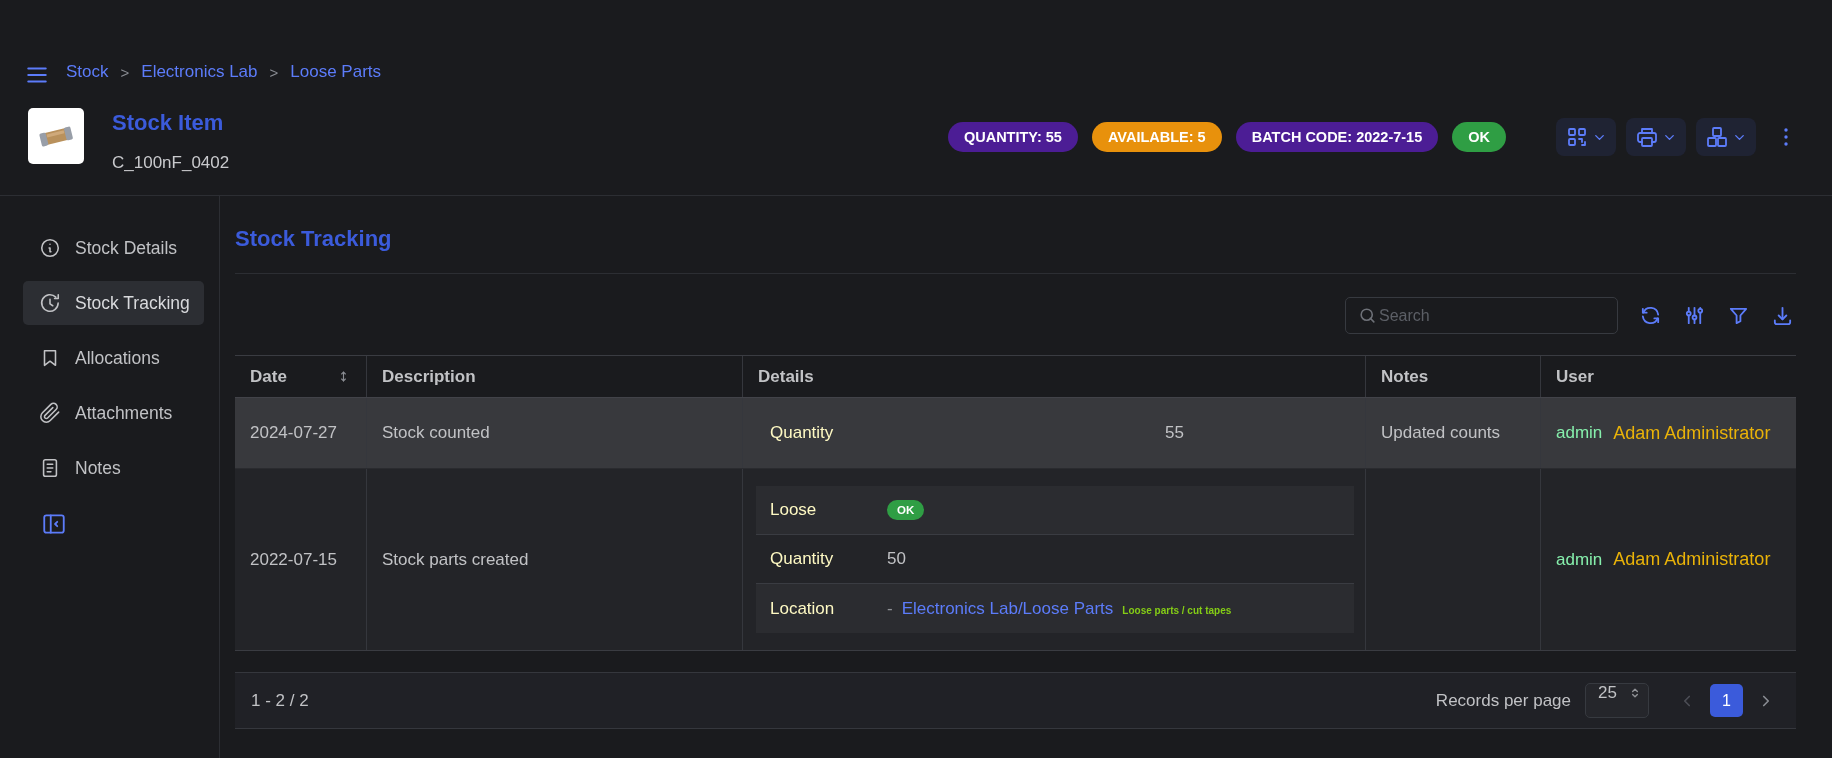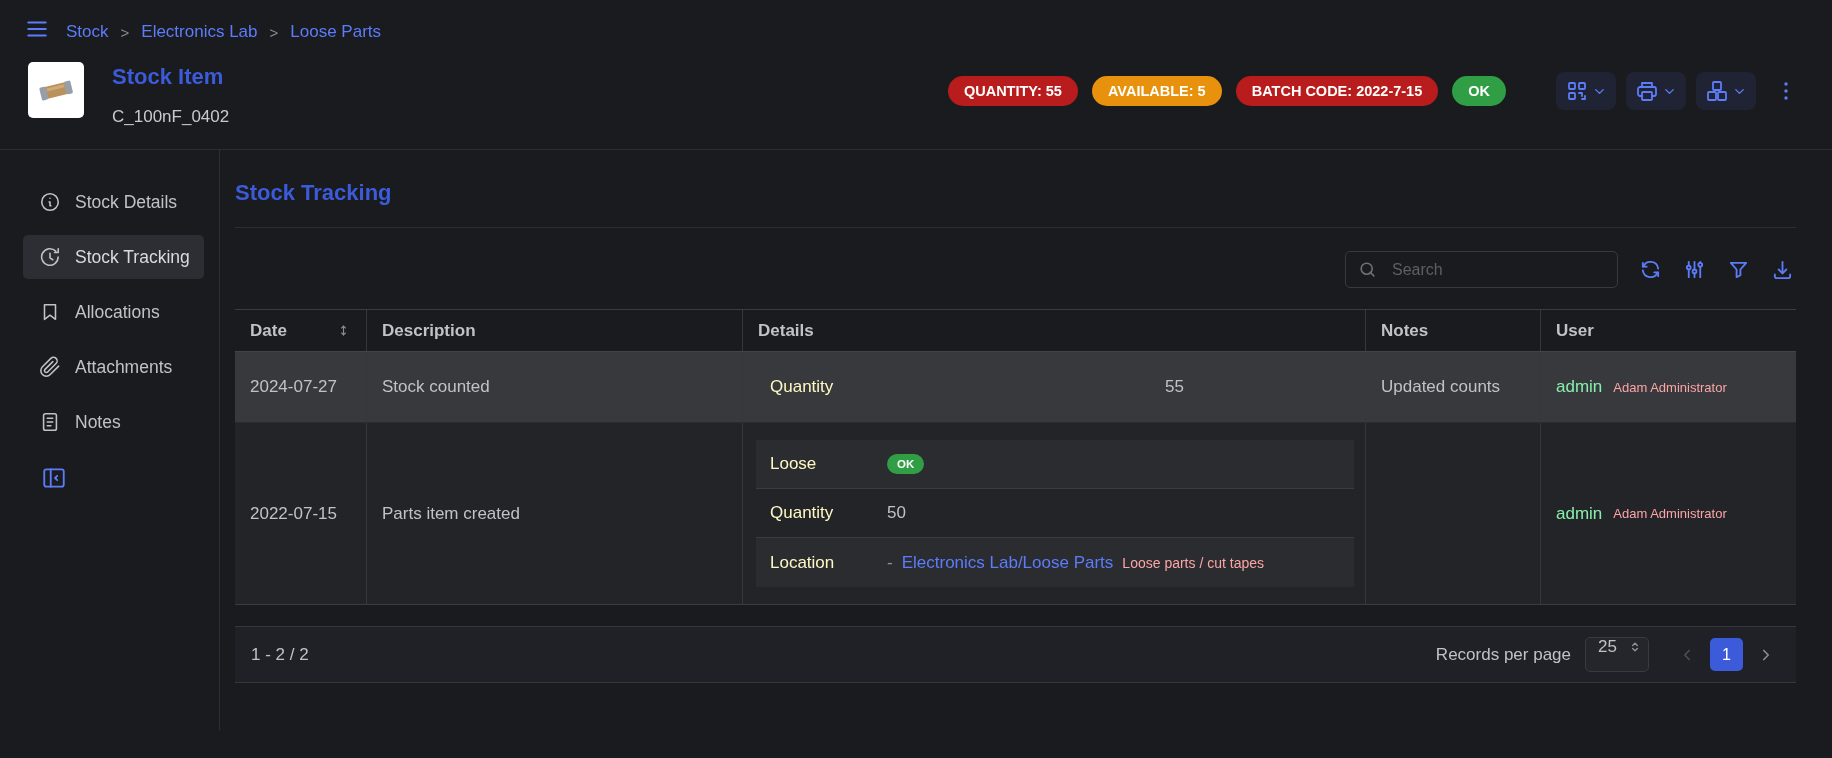"Stock" .topbar { align-items: flex-end -> flex-start; margin-top: none -> 46px }
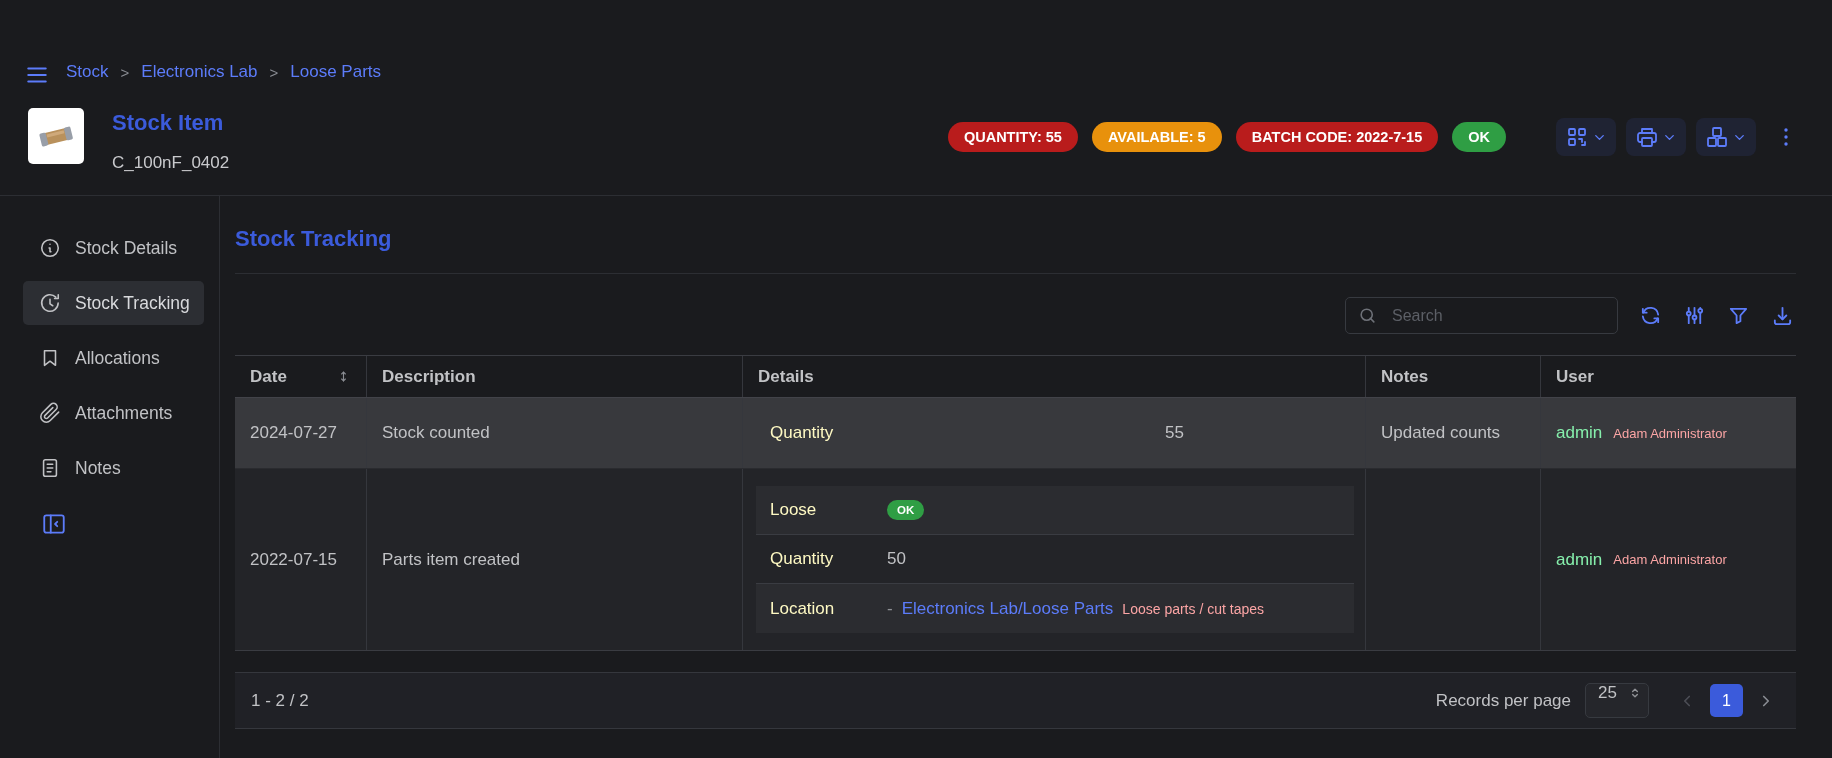"QUANTITY: 55" .badge-blue { background: #b91c1c -> #4c1d95 }
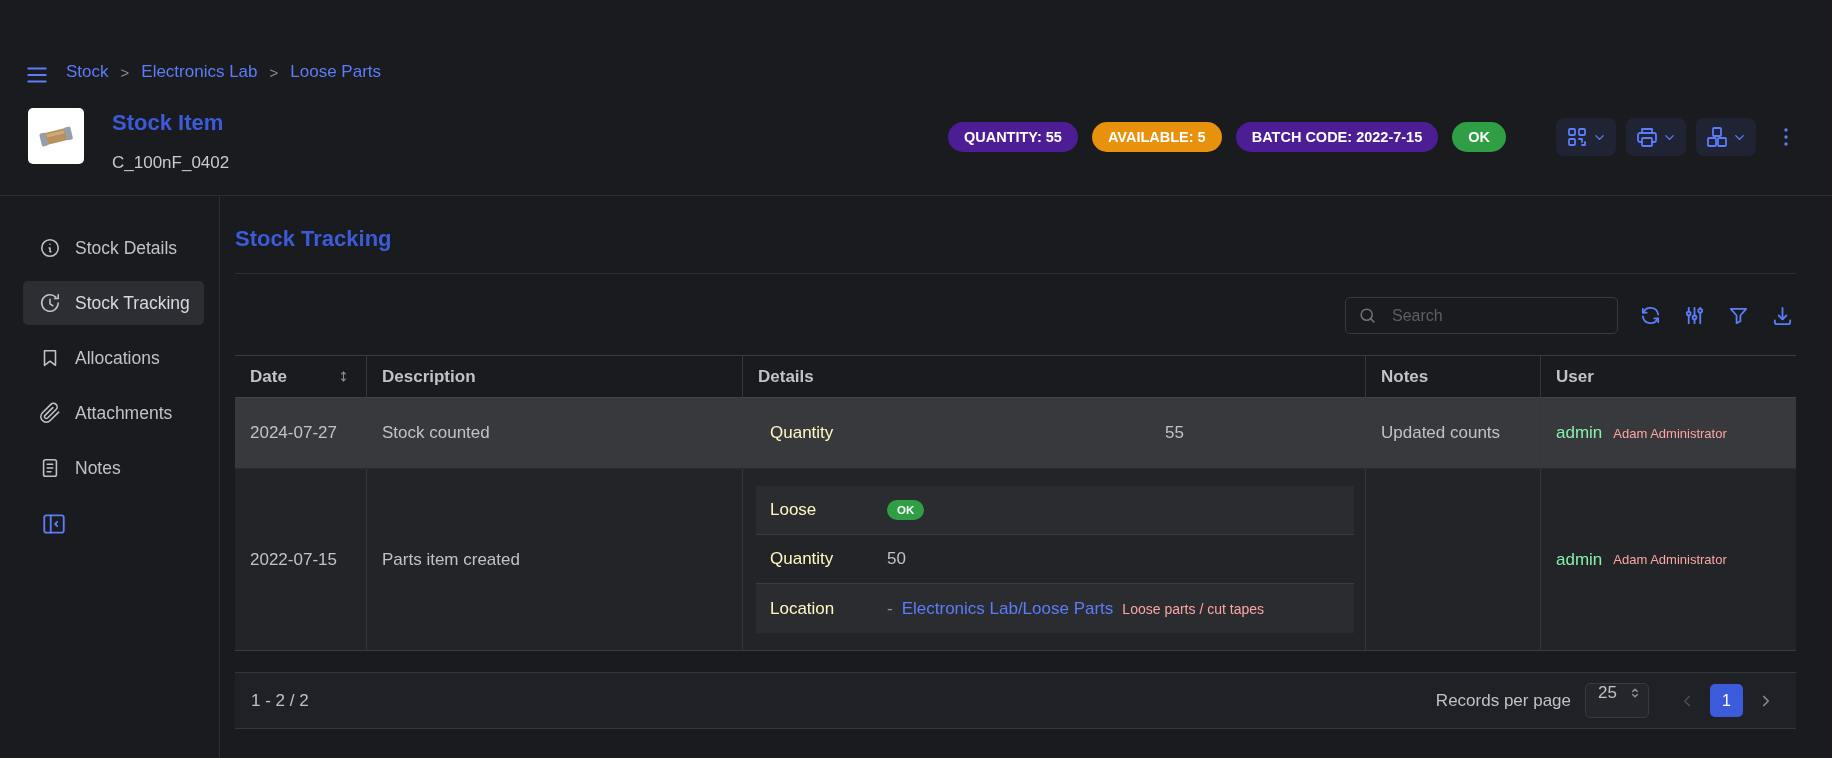"Search" .search-box { gap: 15px -> 2px }
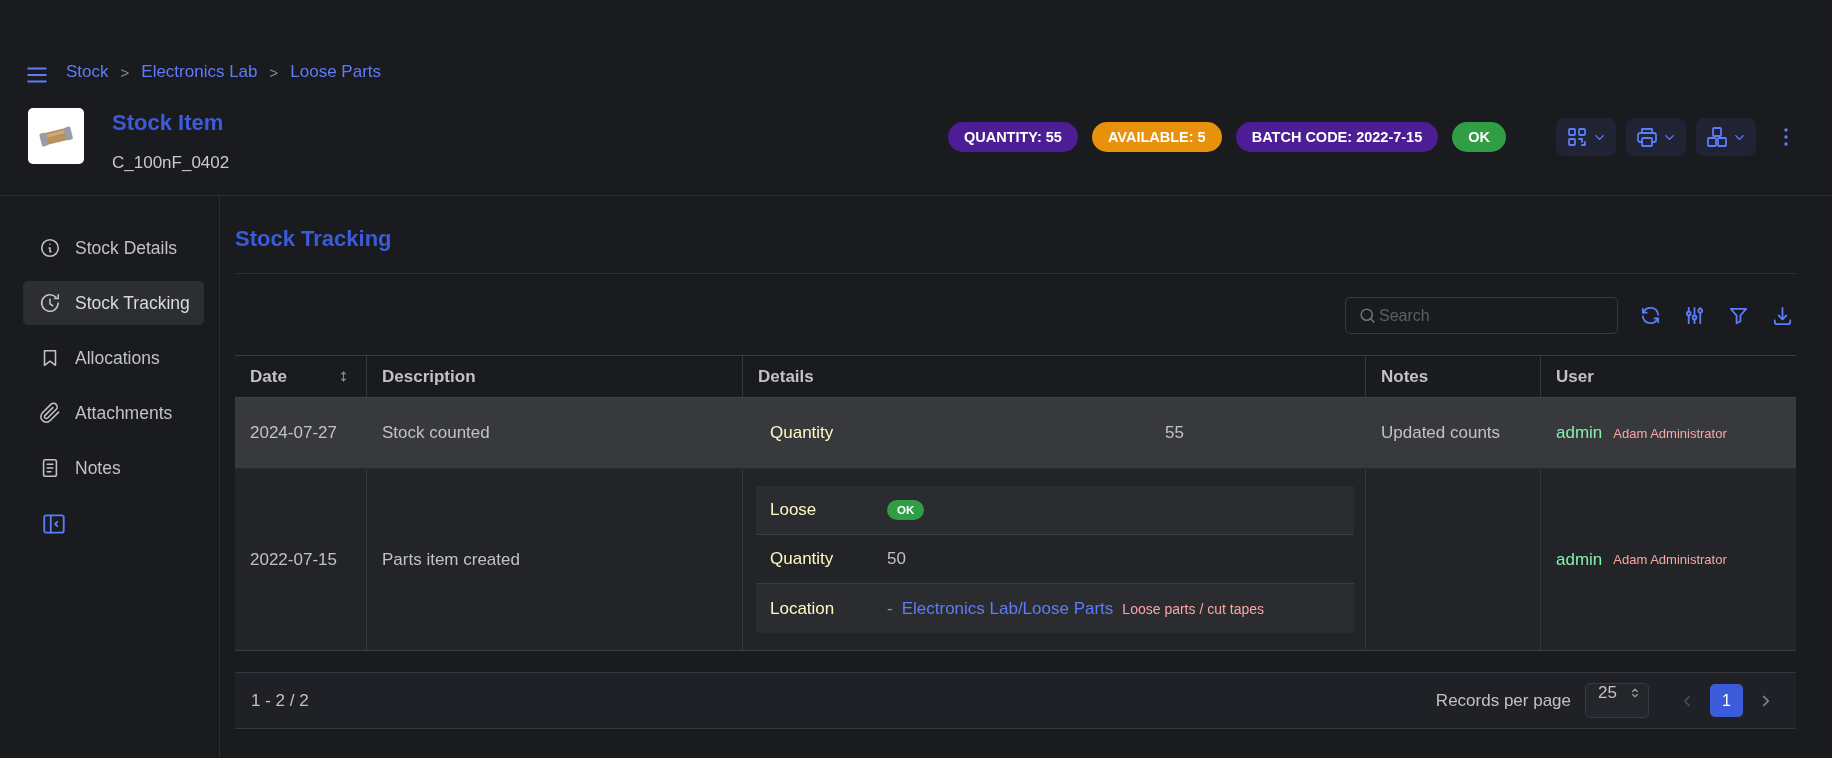"Adam Administrator" .user-full { color: #fca5a5 -> #eab308; font-size: 13px -> 18px }
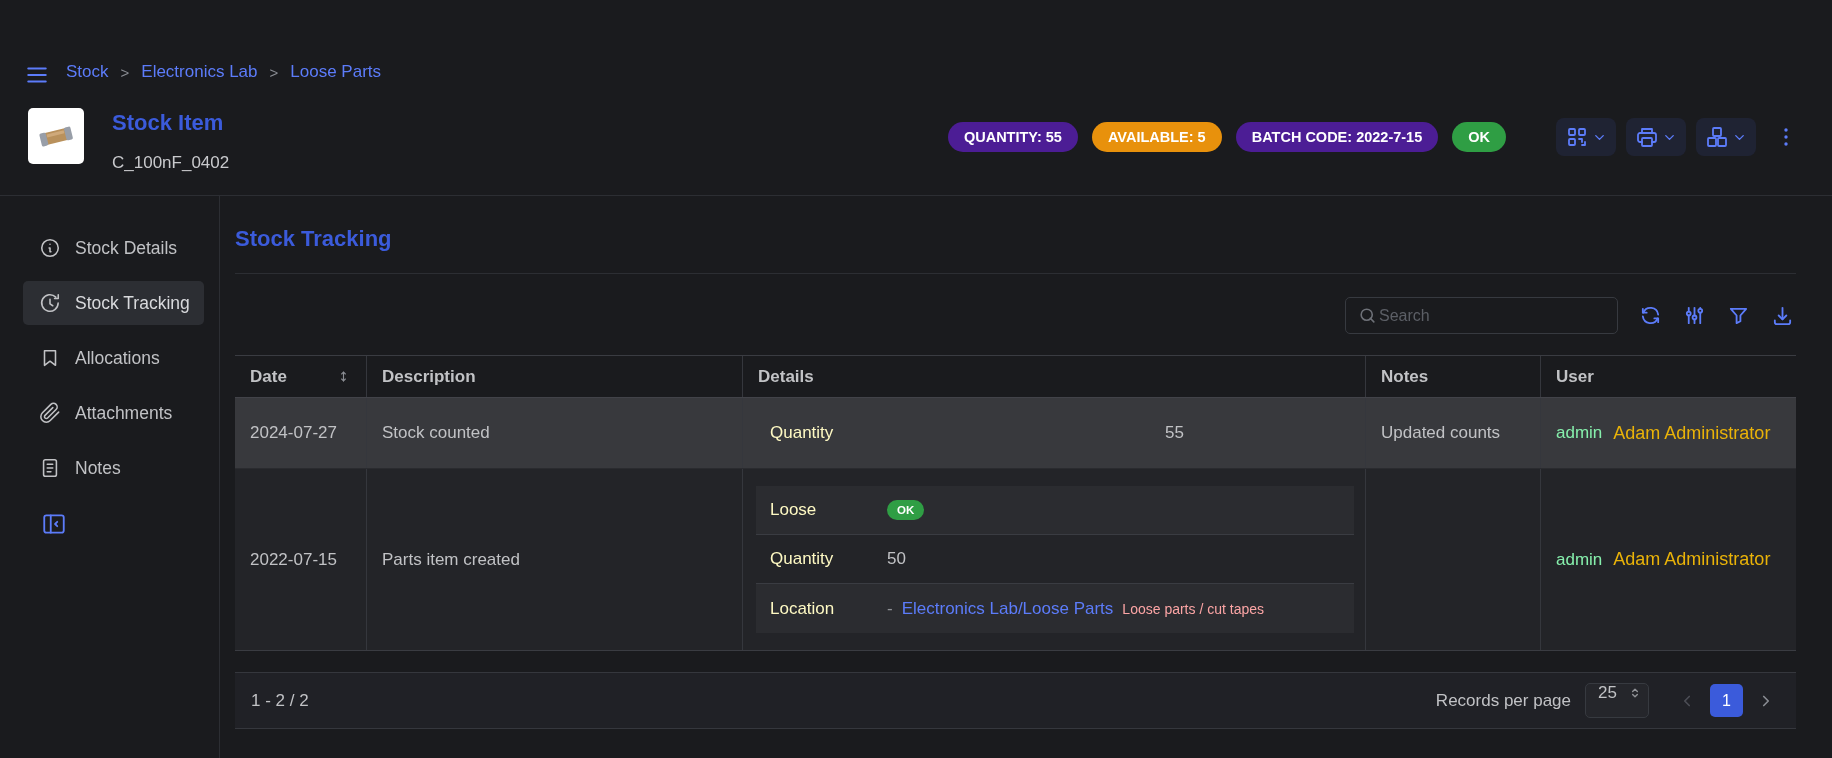"Parts item created" span { text: Parts item -> Stock parts }
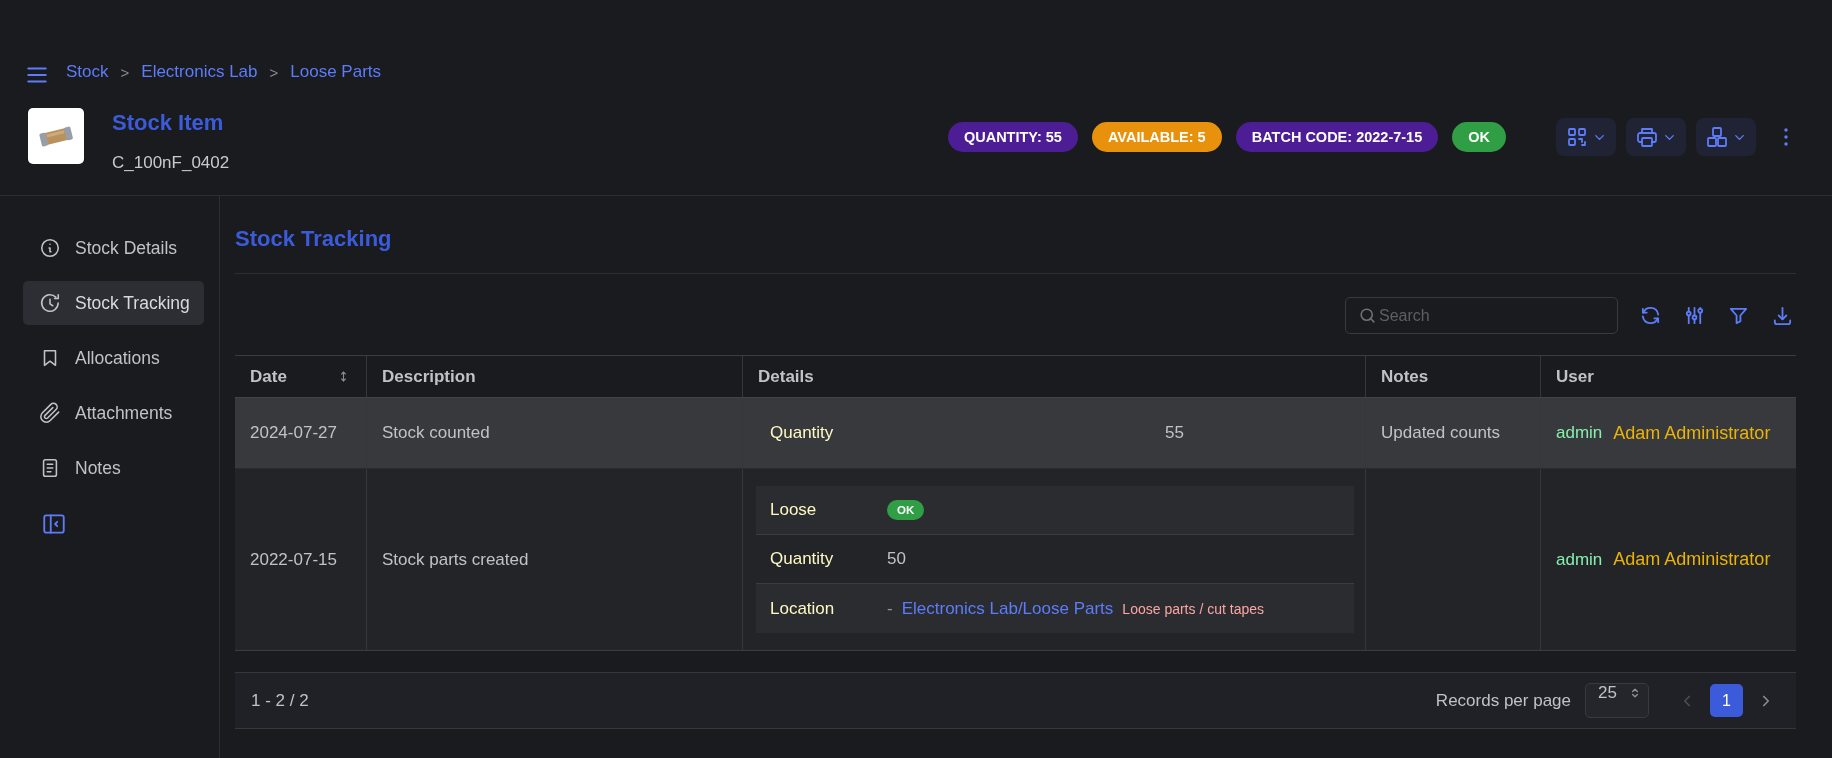"Loose parts / cut tapes" .loc-annot { color: #fca5a5 -> #84cc16; font-size: 14px -> 10px; font-weight: none -> bold }
